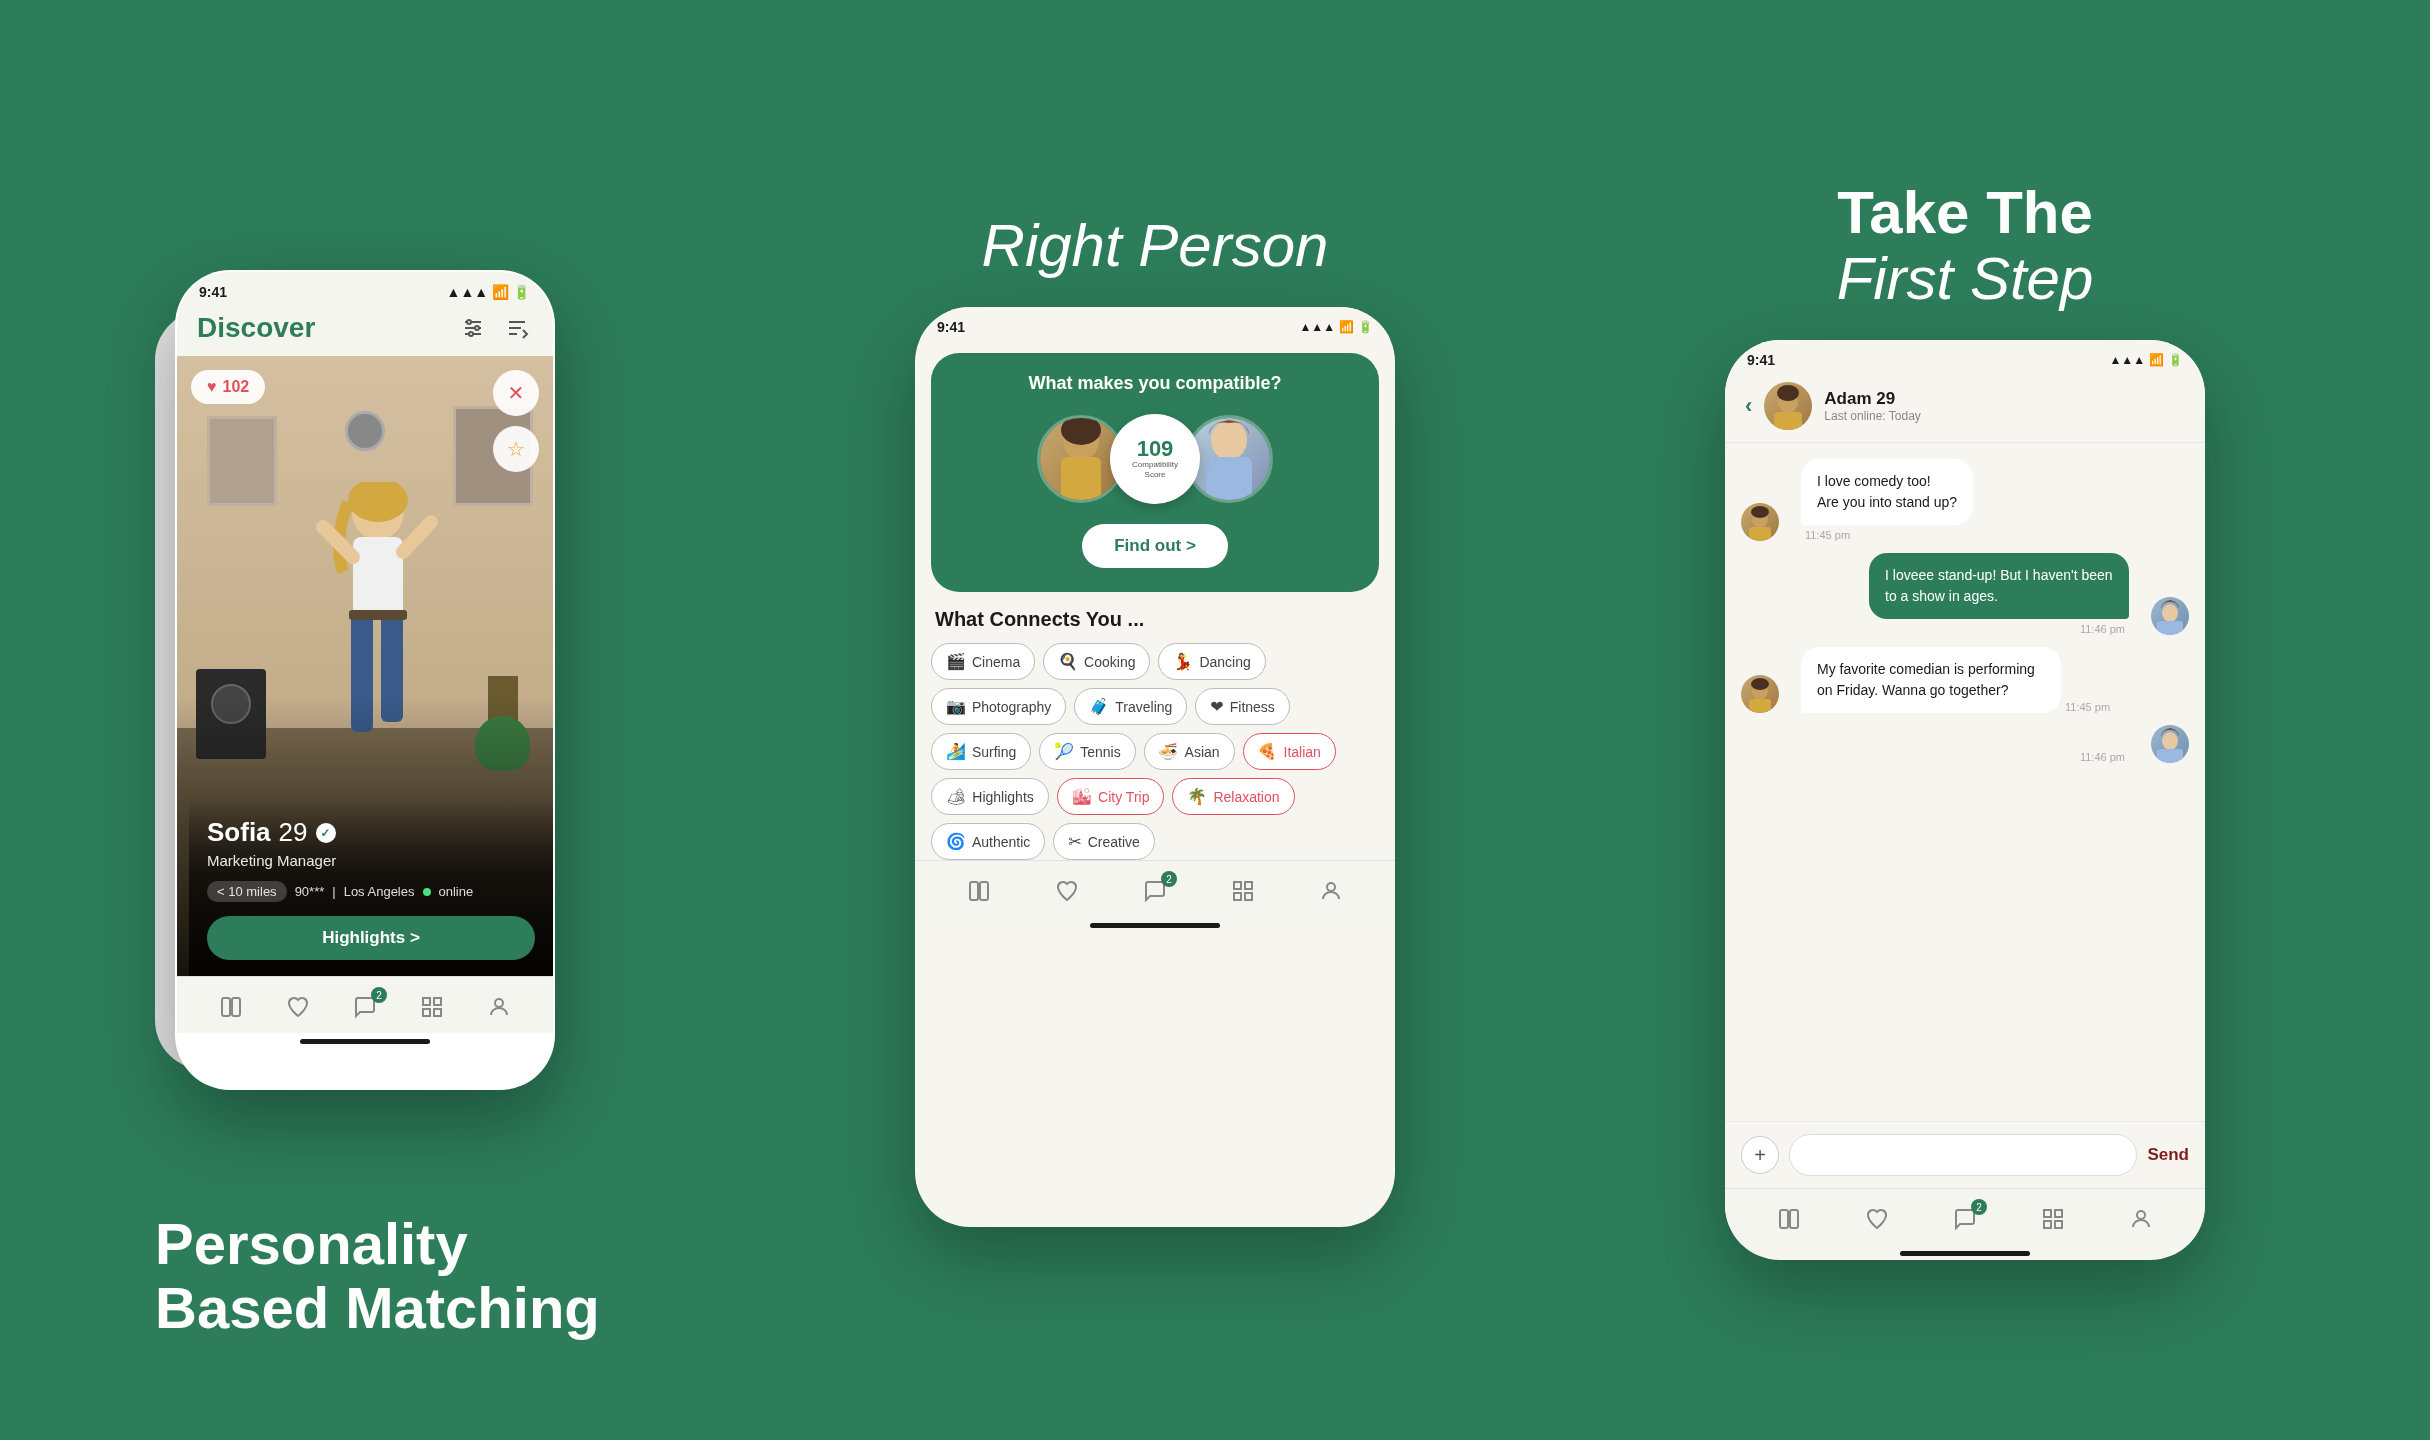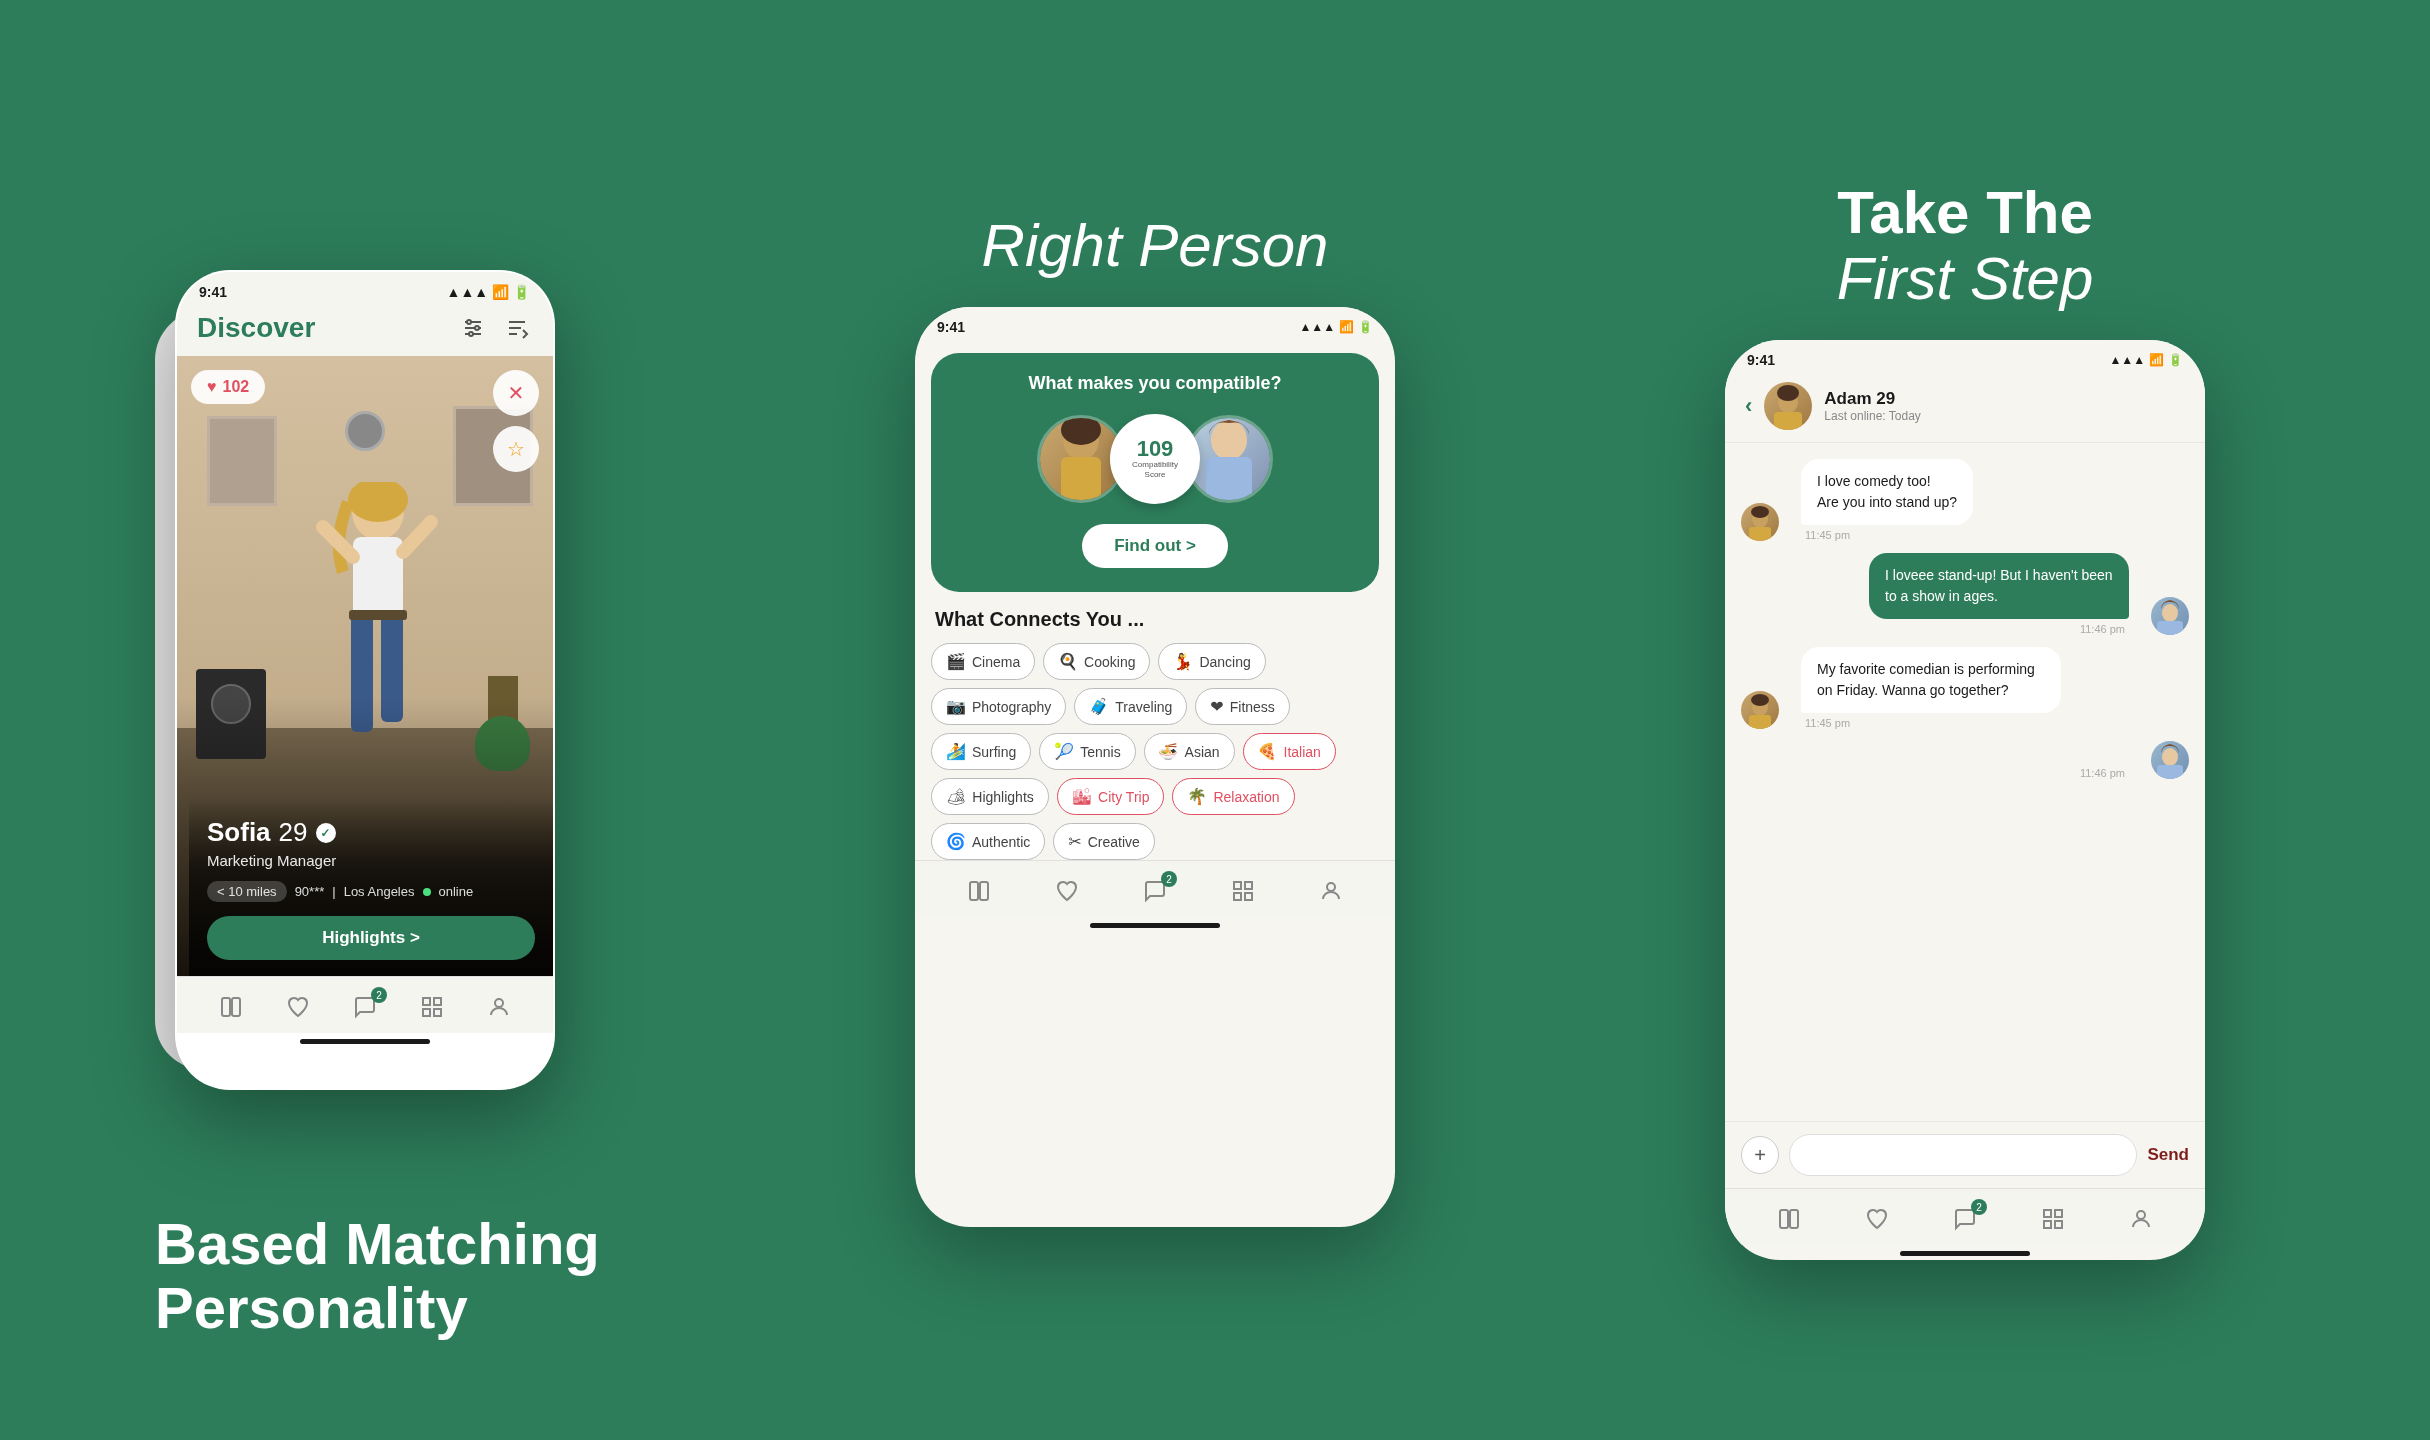"My favorite comedian is performing" div { align-items: none -> flex-end; flex-direction: column -> row }
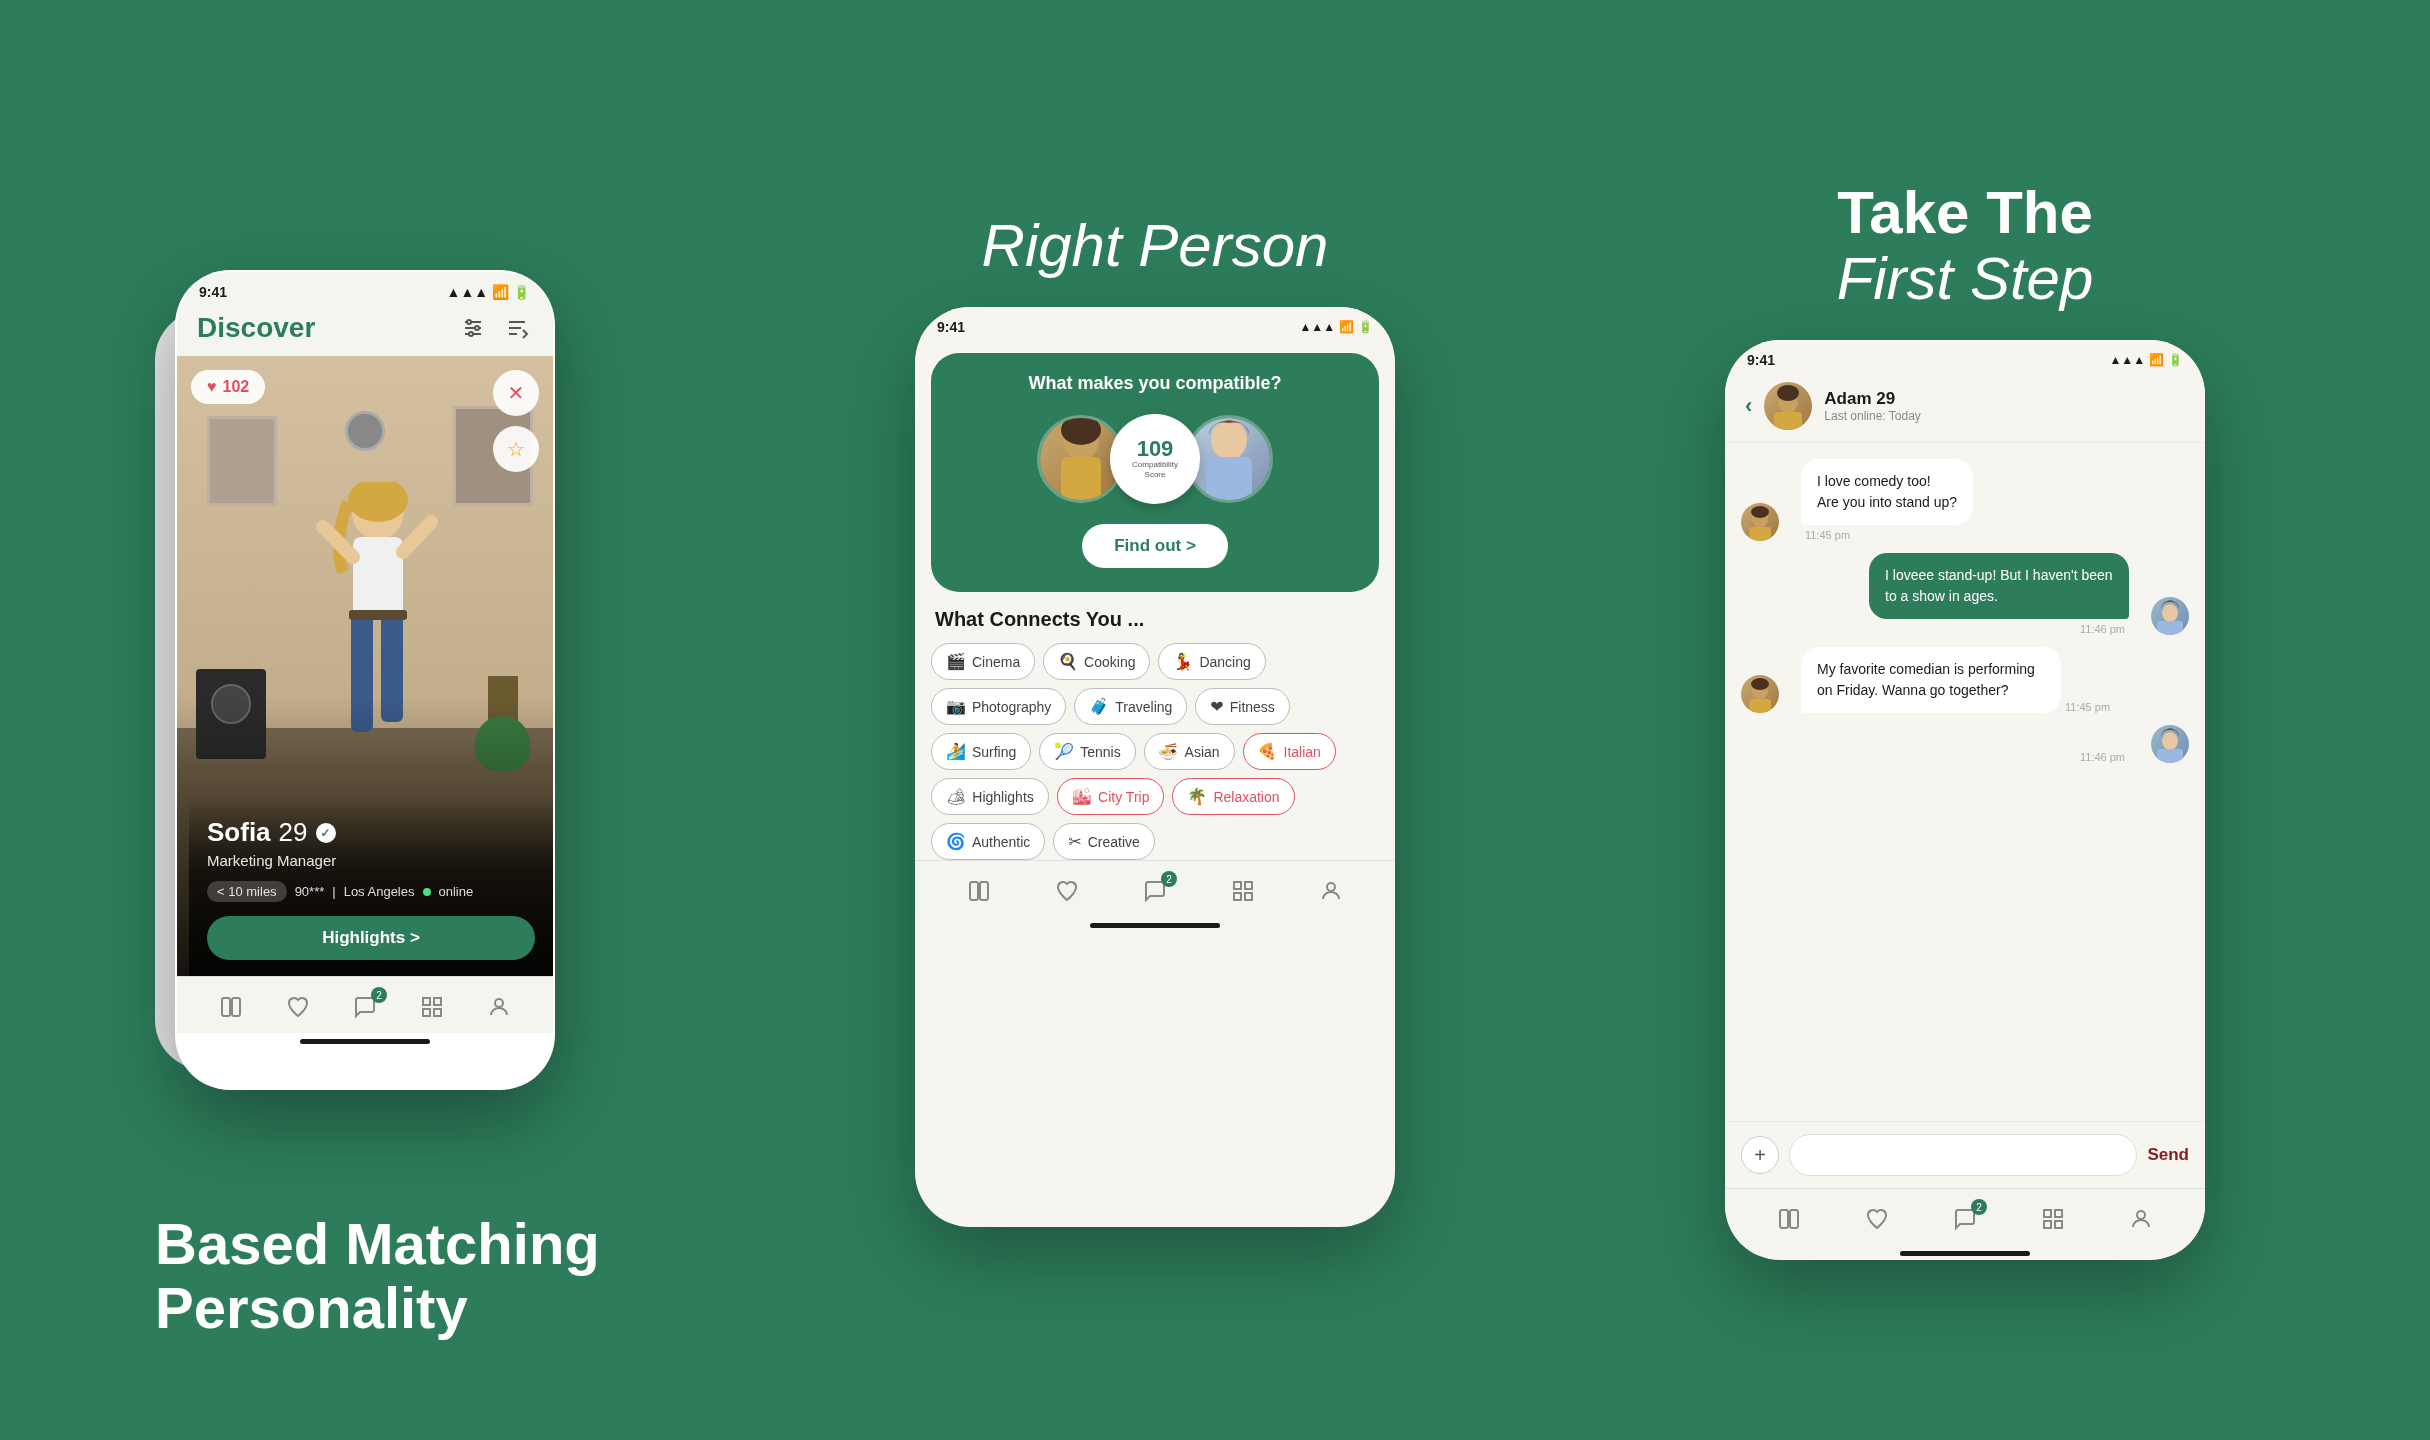"Based Matching" div.big-headline { order: before "Personality" -> after "Personality" }
